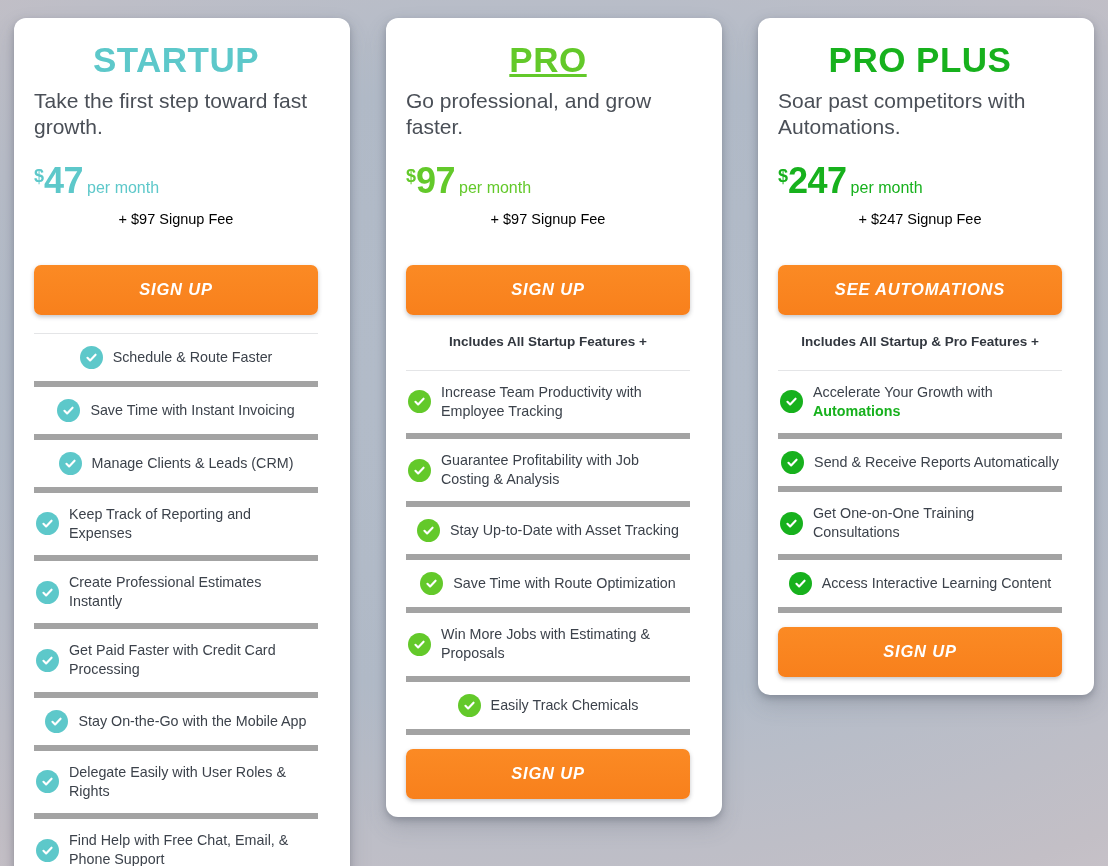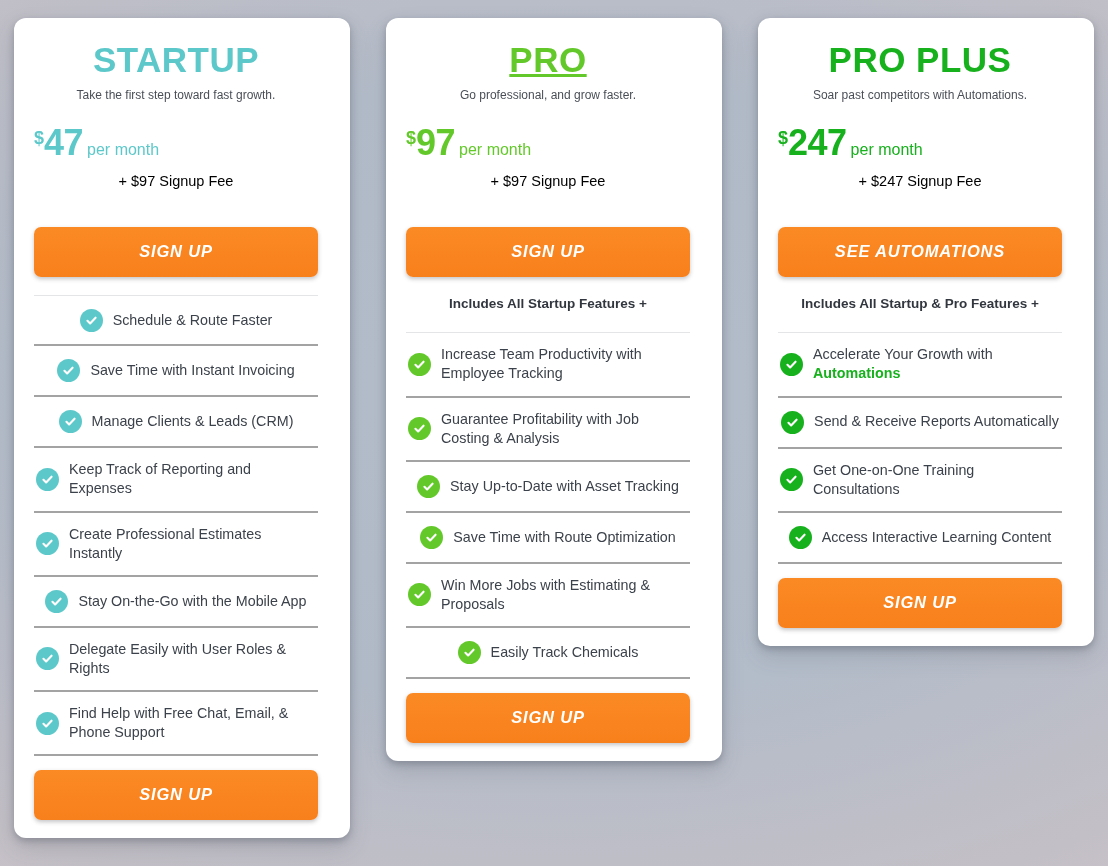"Take the first step toward" .plan-tagline { font-size: 12px -> 21px; text-align: center -> none }
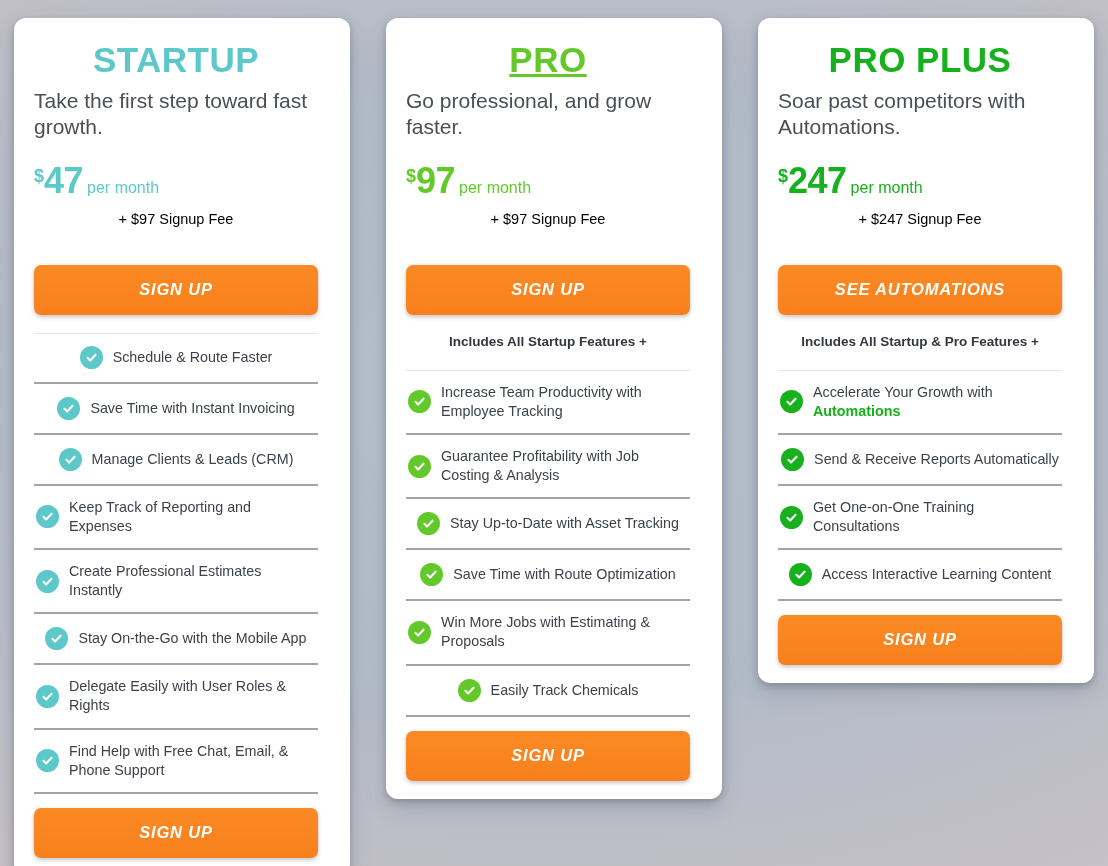"Schedule & Route Faster" .feature-item { border-bottom: 2px solid #a3a3a3 -> 6px solid #a3a3a3 }
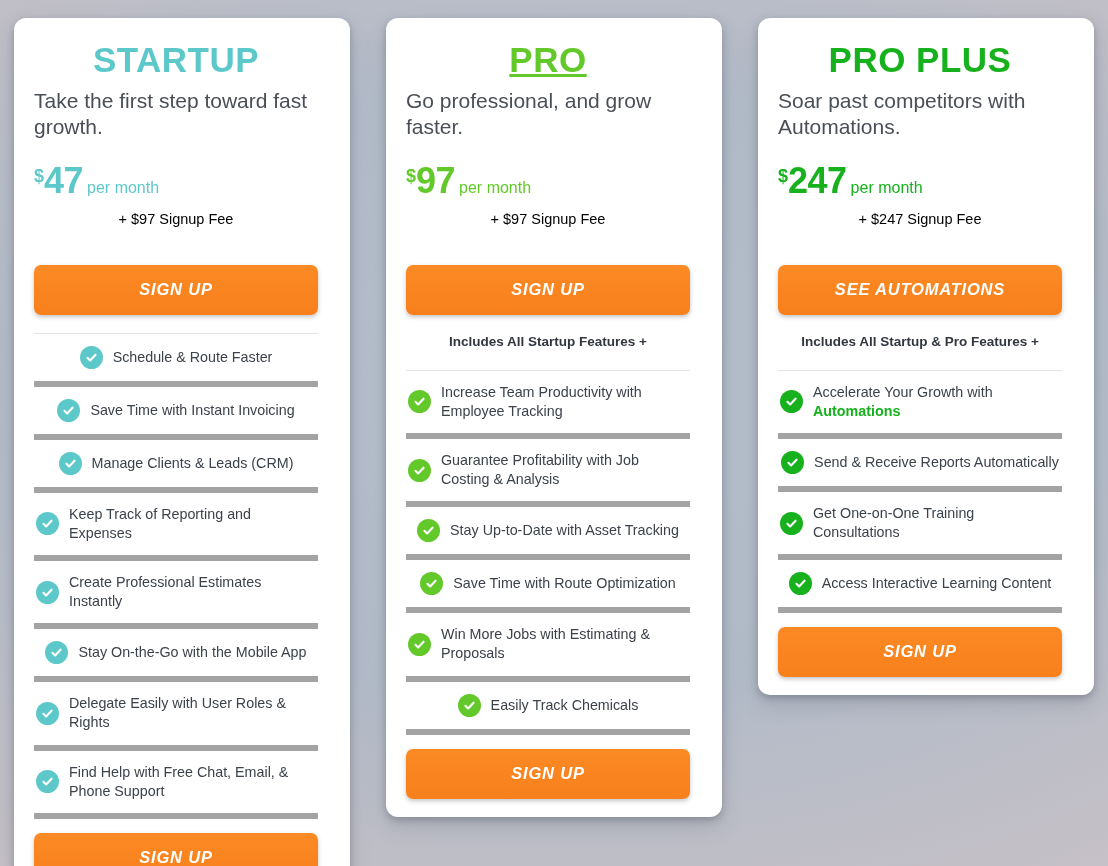"Get Paid Faster with Credit" li.feature-item { html: none -> <li> <span> <svg> <path></path> </svg> </span> <span>Get Paid Faster with Credit Card Processing</span> </li> }
